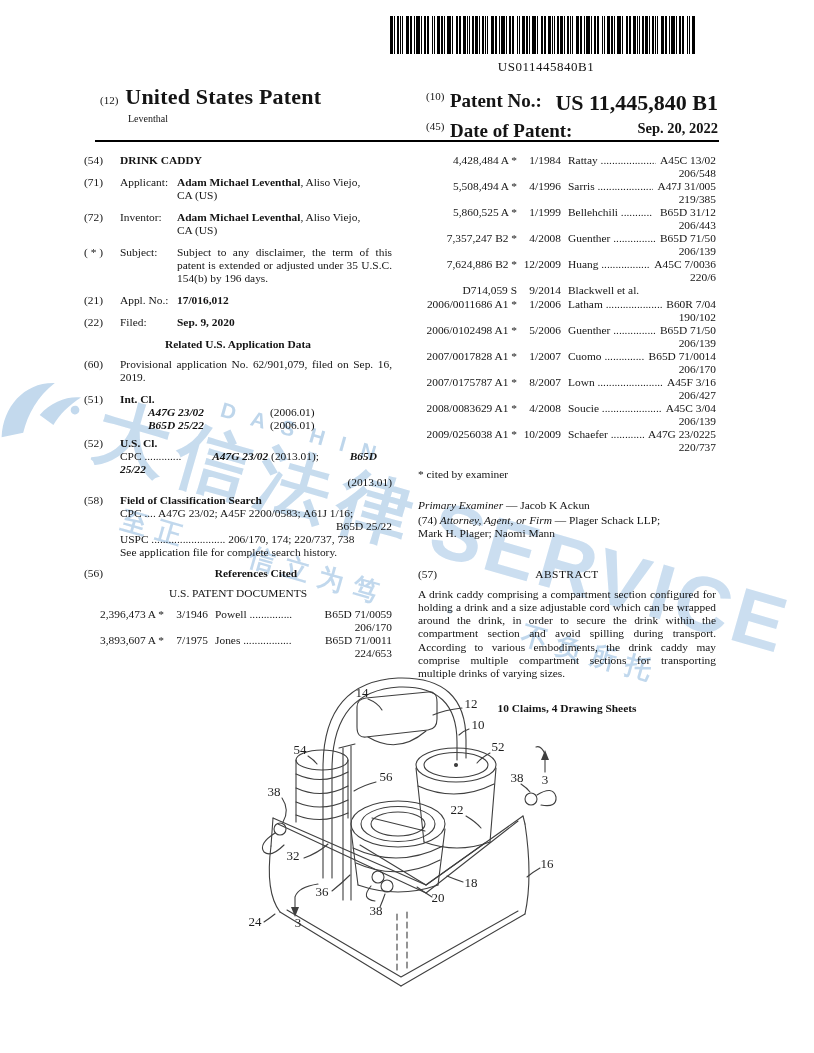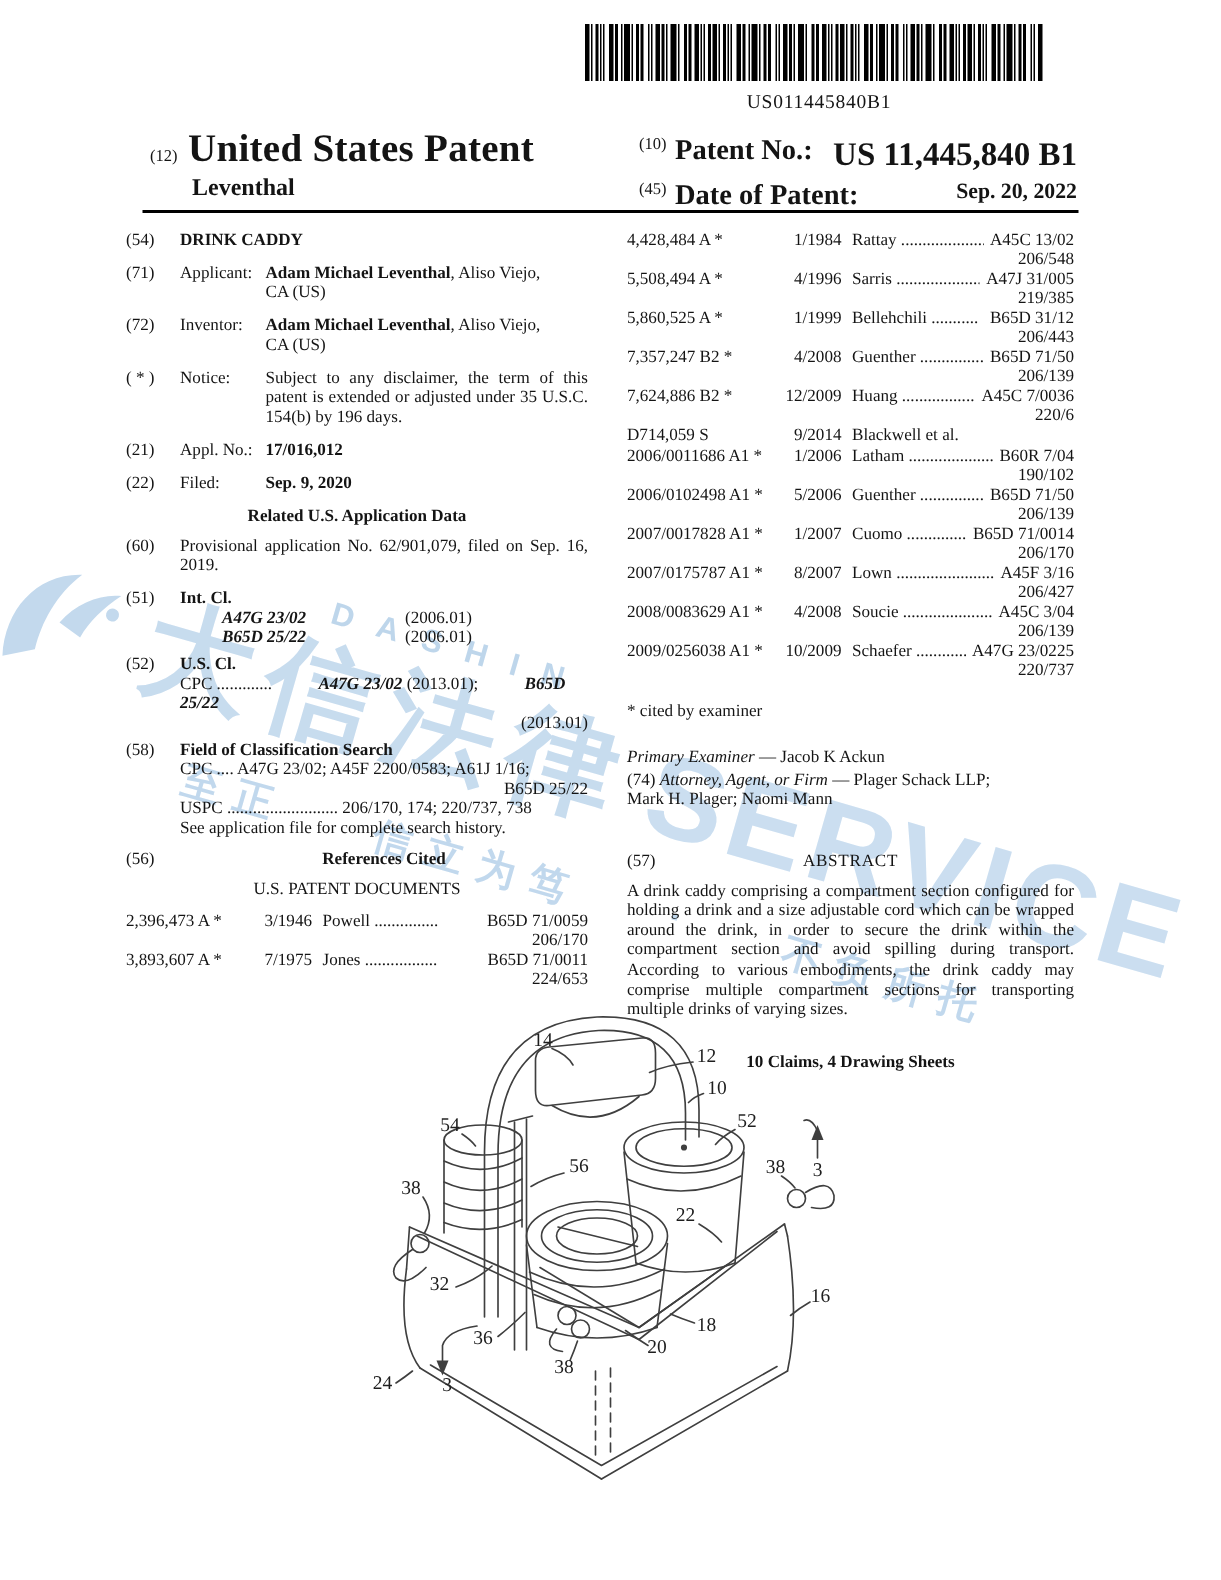"United States Patent" .h-title { font-size: 26px -> 22px }
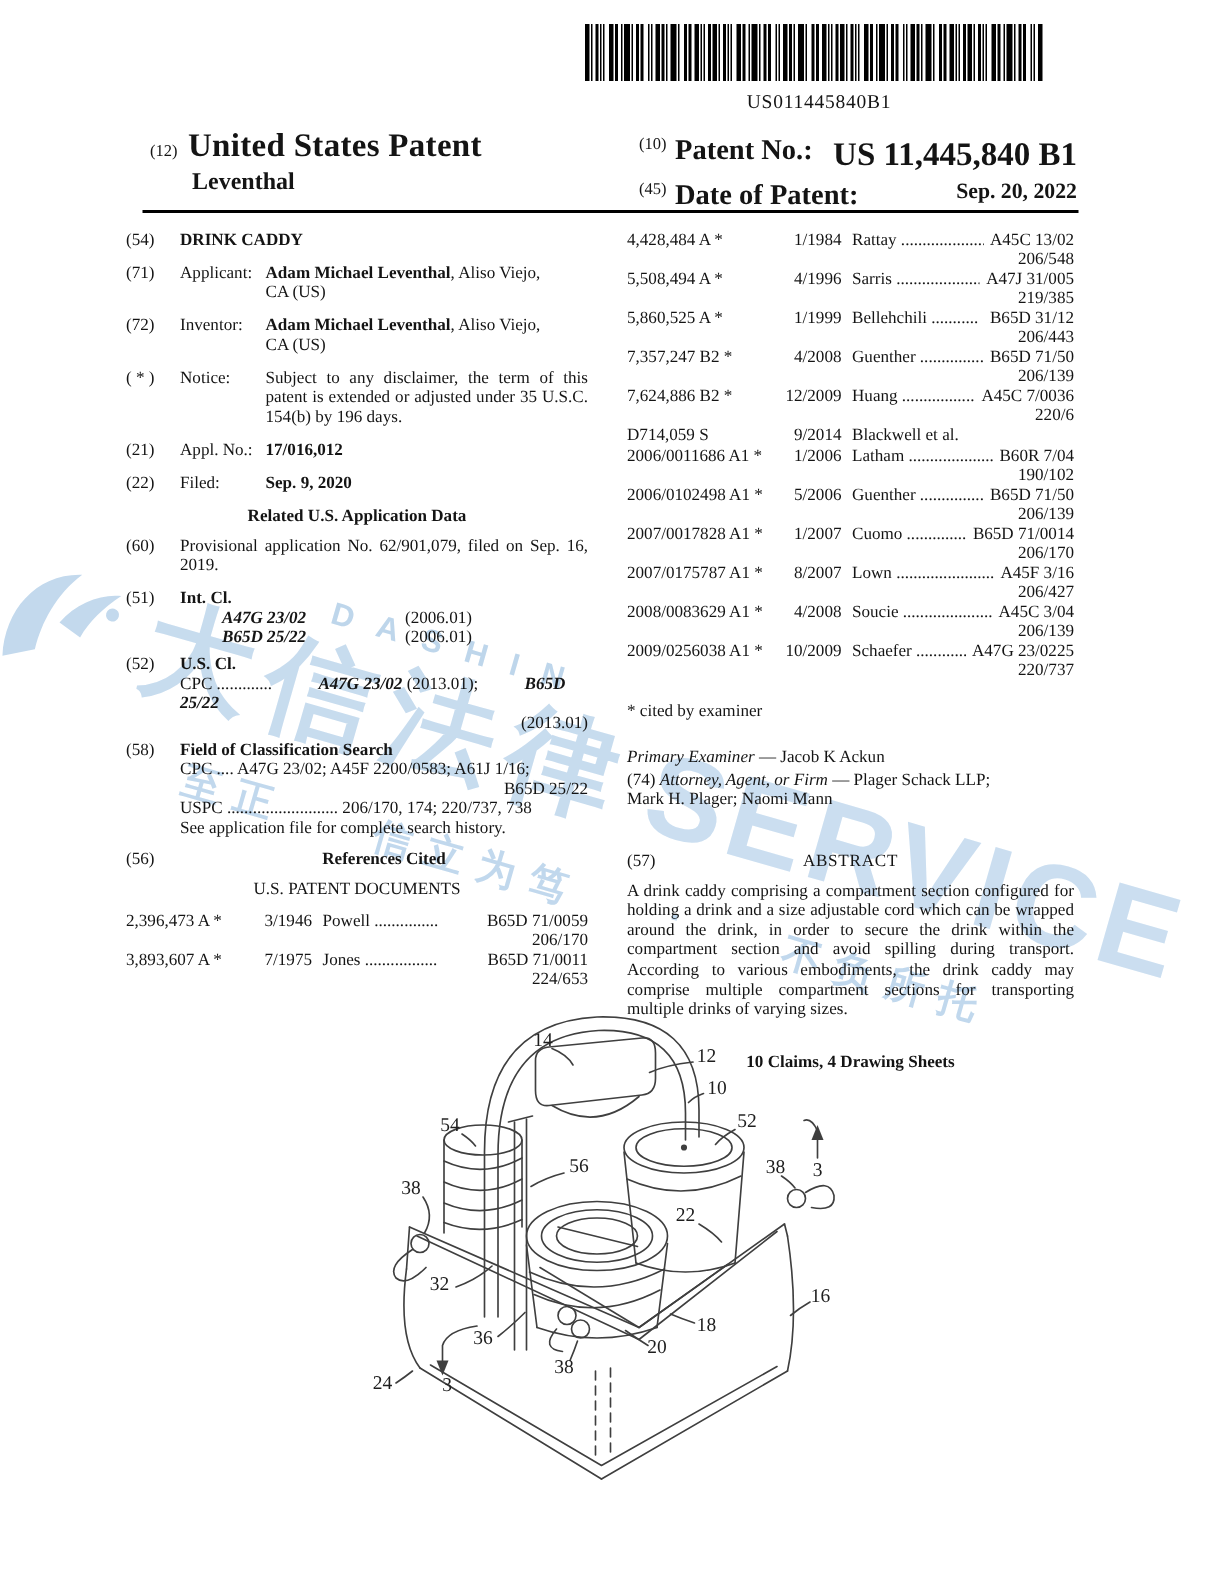"Leventhal" .h-author { font-size: 16px -> 10px; font-weight: bold -> normal }
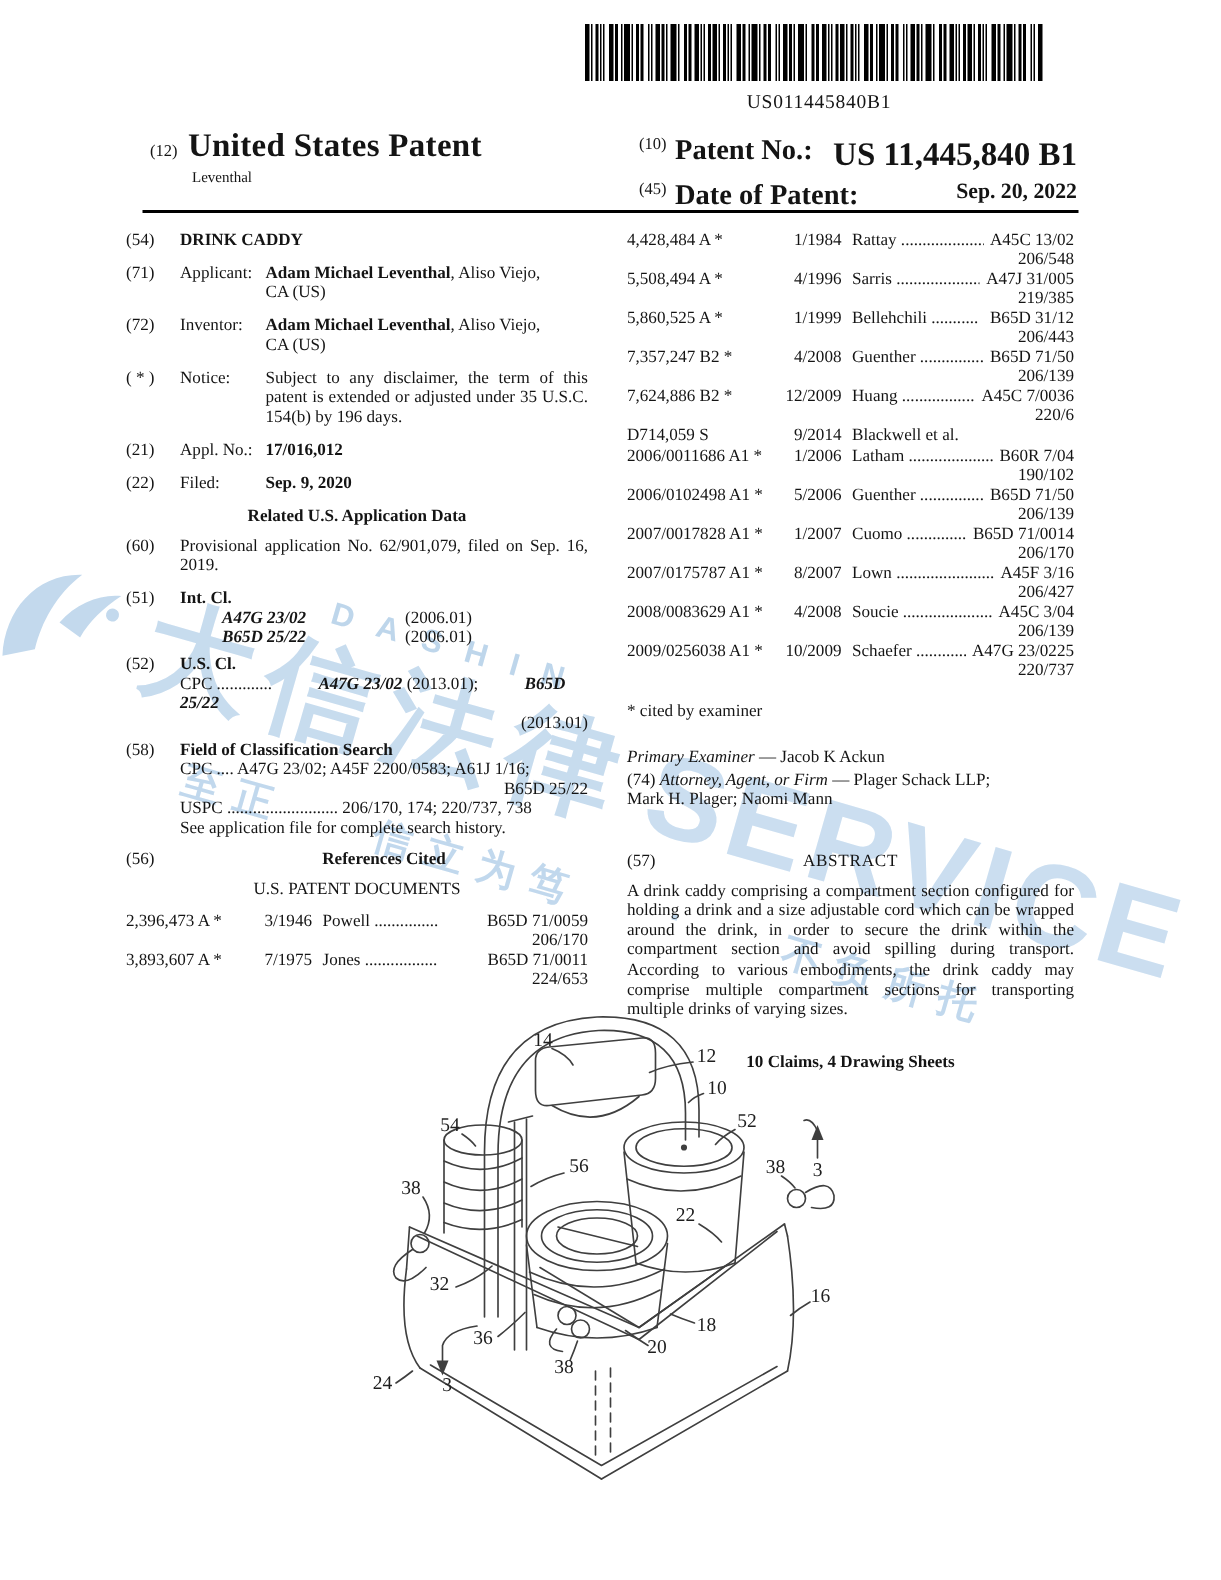"4,428,484 A *" .c-patno { text-align: none -> right }
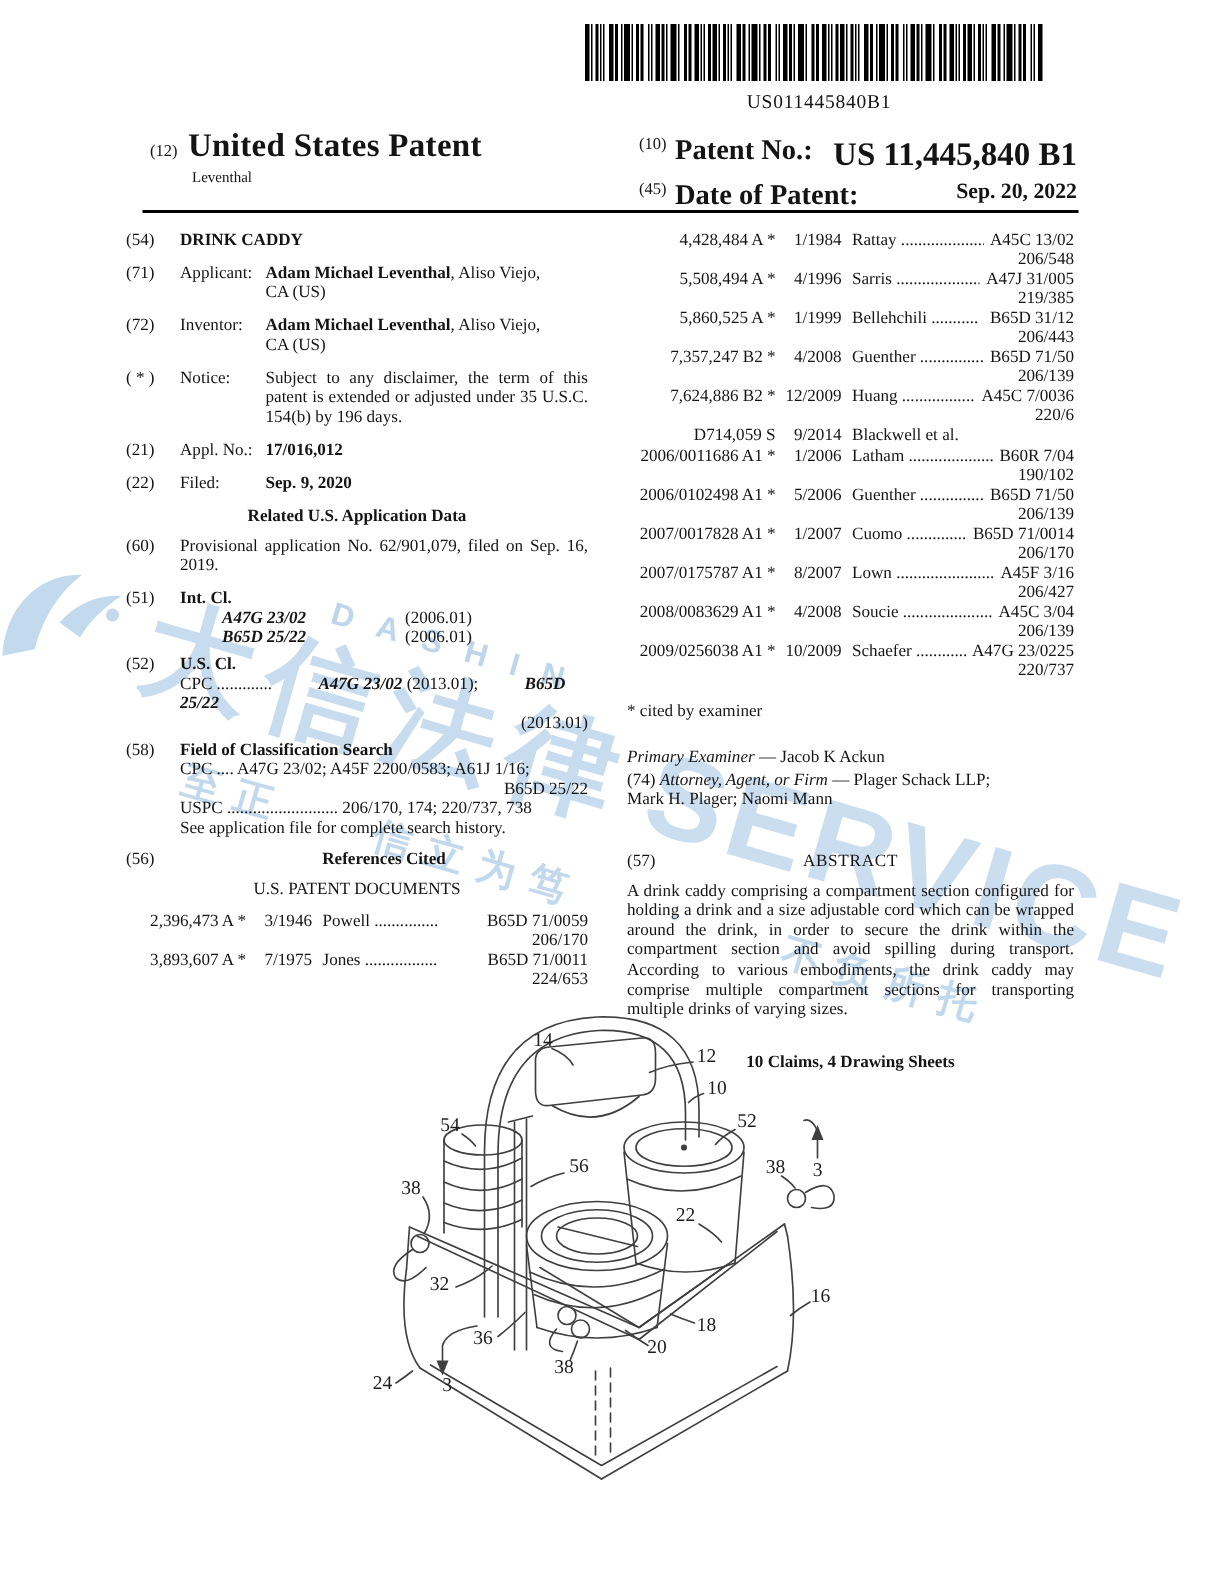"Notice:" span.ilabel { text: Notice -> Subject }
